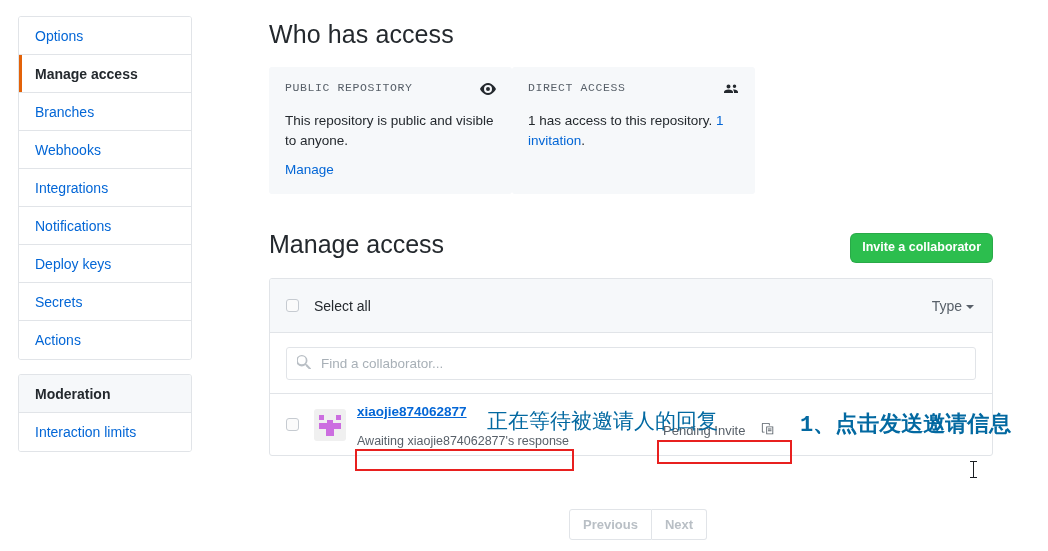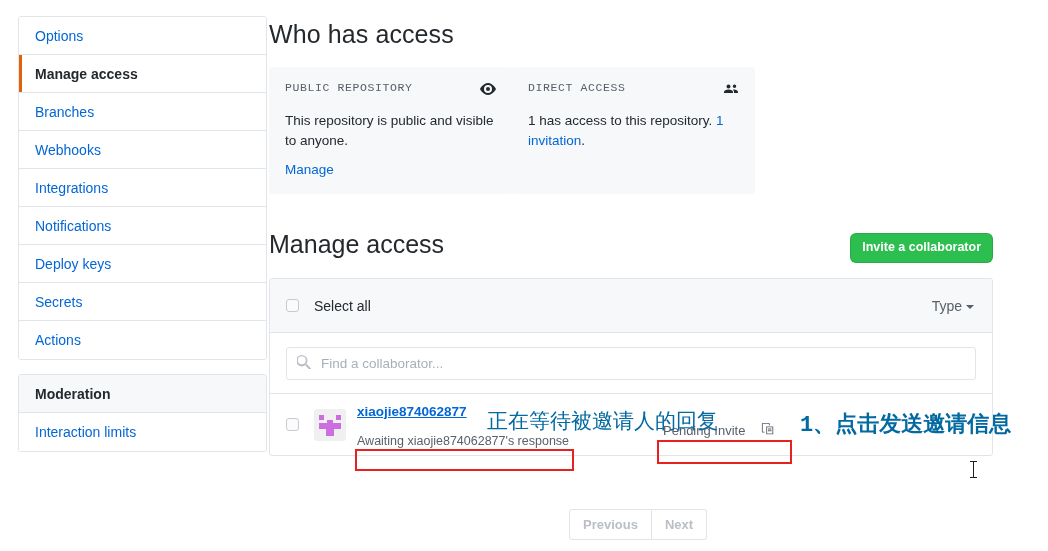"Options" .sidebar { width: 249px -> 174px }
